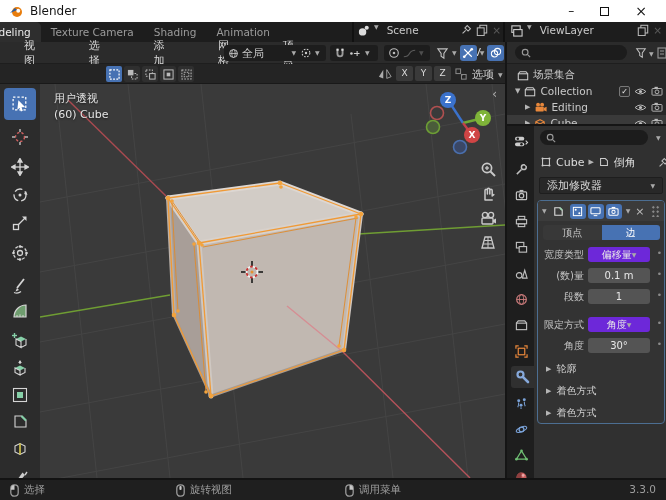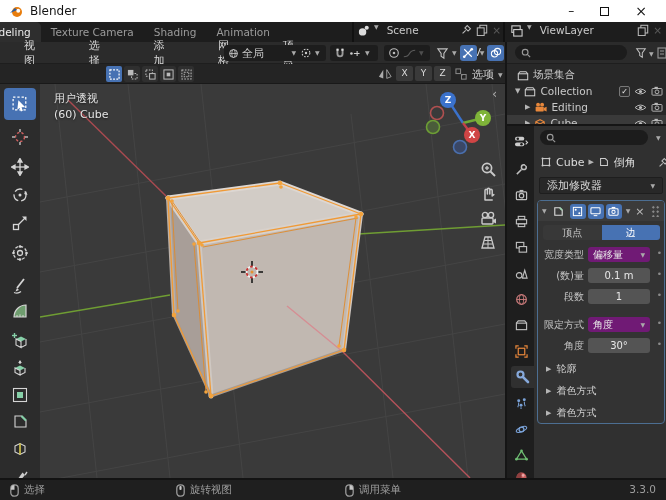"偏移量" .pfield.drop { background: #701a75 -> #6d28d9; justify-content: space-between -> center }
